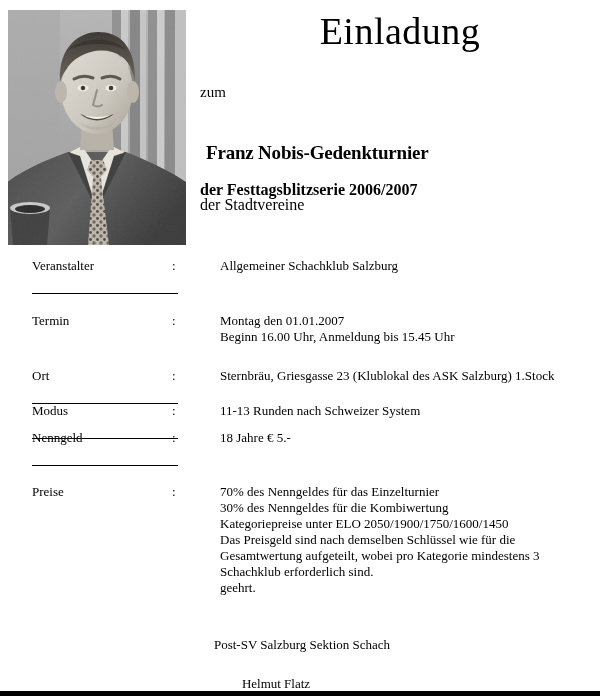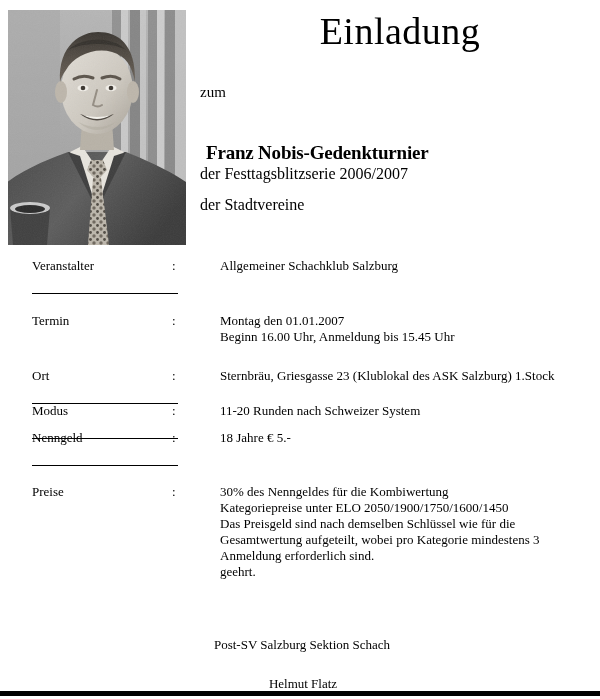"der Festtagsblitzserie 2006/2007" .hd-sub1 { font-weight: none -> bold; top: 164px -> 180px }
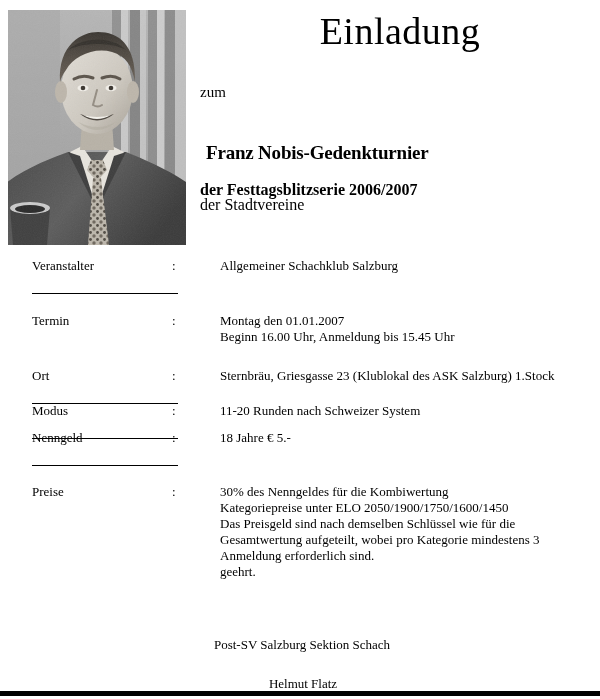"11-20 Runden nach Schweizer System" div { text: 11-20 -> 11-13 }
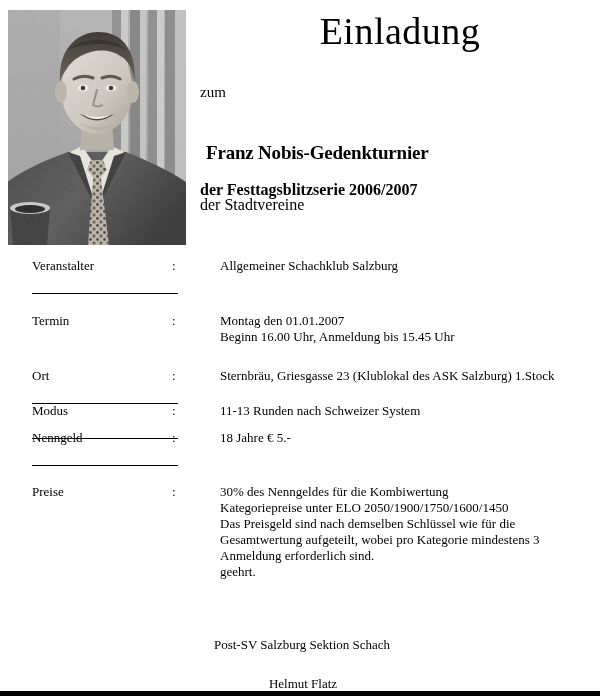"70% des Nenngeldes für das" div { html: none -> <div>70% des Nenngeldes für das Einzelturnier</div> }
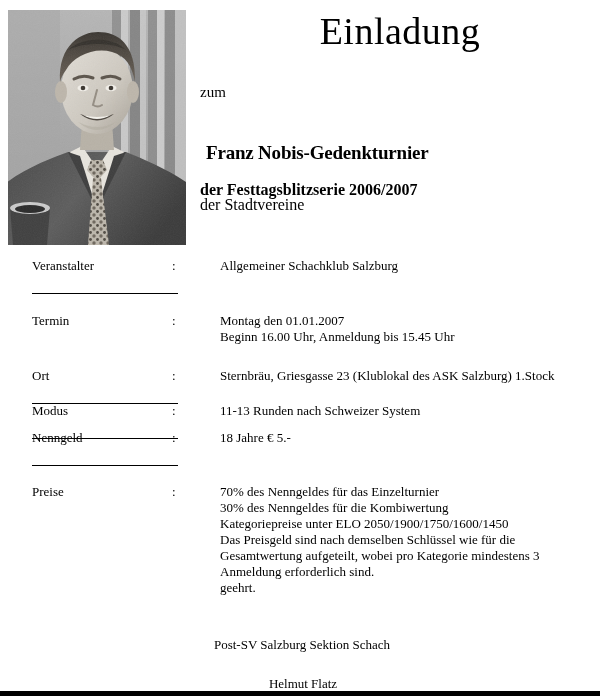"Anmeldung erforderlich sind." div { text: Anmeldung -> Schachklub }
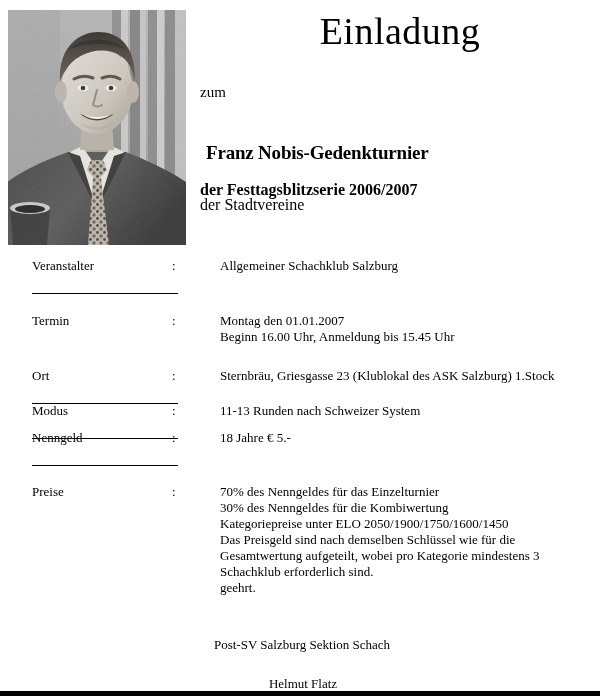"Helmut Flatz" .ft-name { margin-left: 27px -> none }
